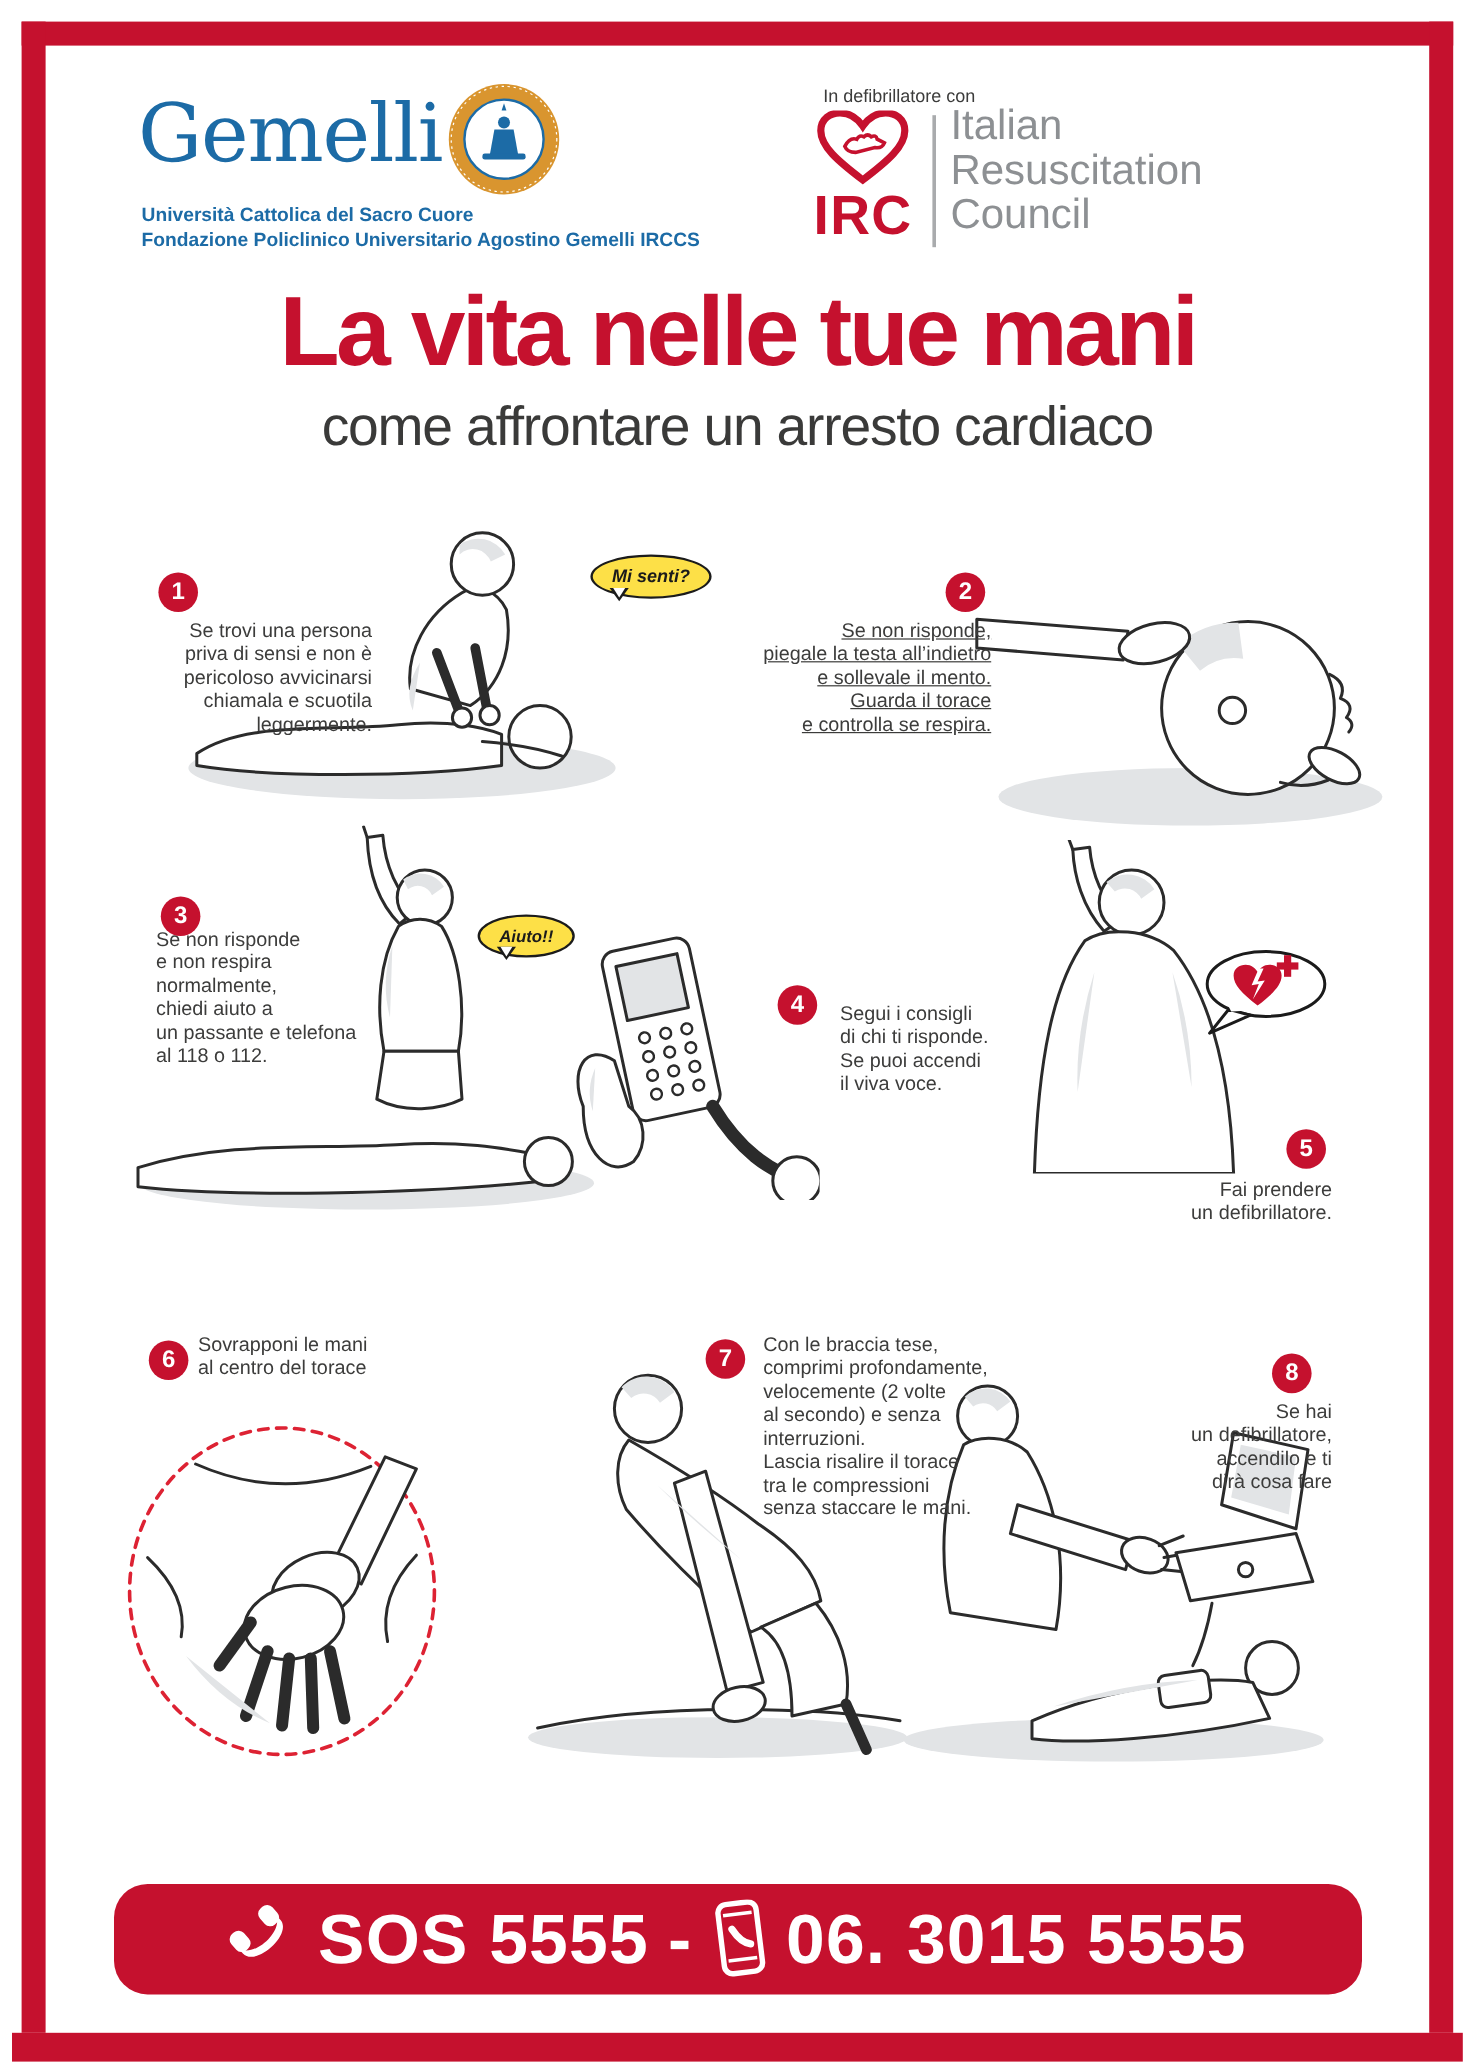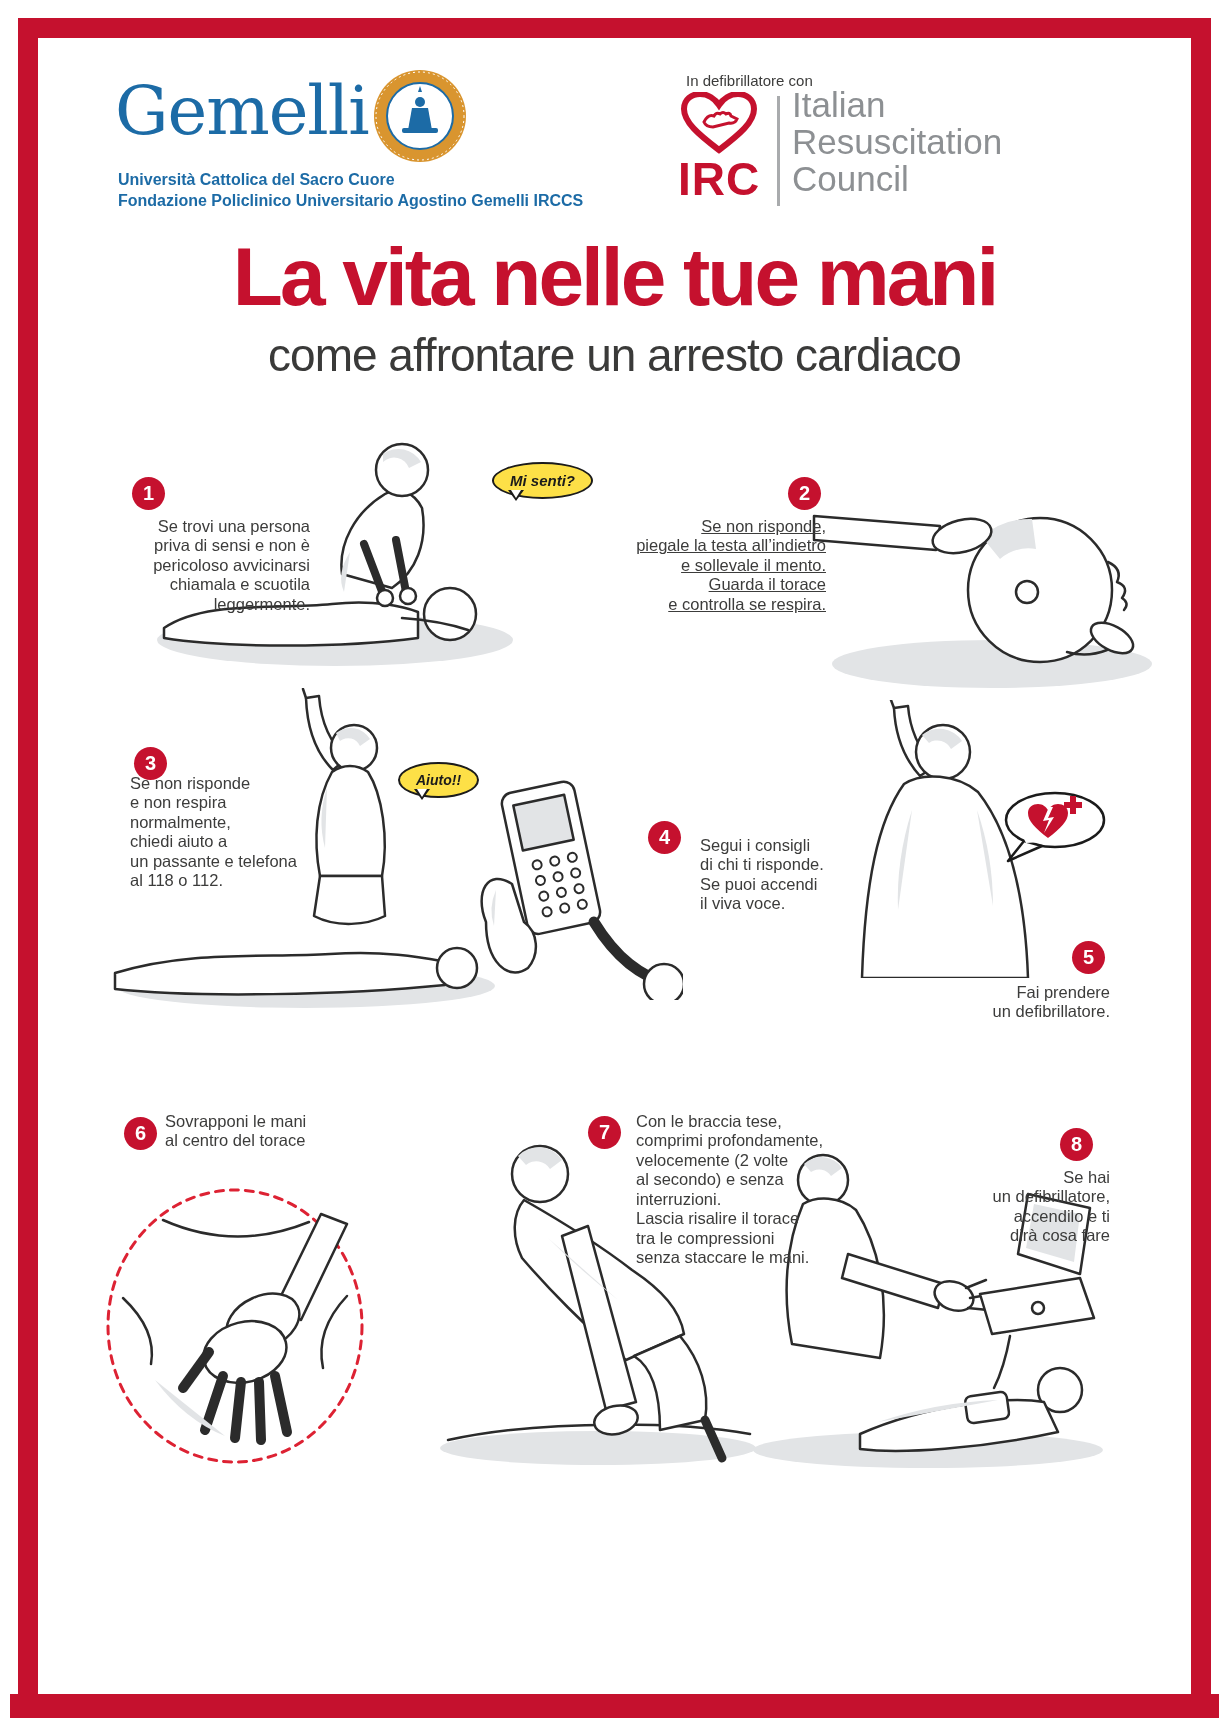"SOS 5555" div.sos-bar { html: none -> <div> <svg> <g> <rect></rect> <rect></rect> <path></path> </g> </svg> <span>SOS 5555</span> <span>-</span> <svg> <g> <rect></rect> <line></line> <line></line> <path></path> </g> </svg> <span>06. 3015 5555</span> </div> }
